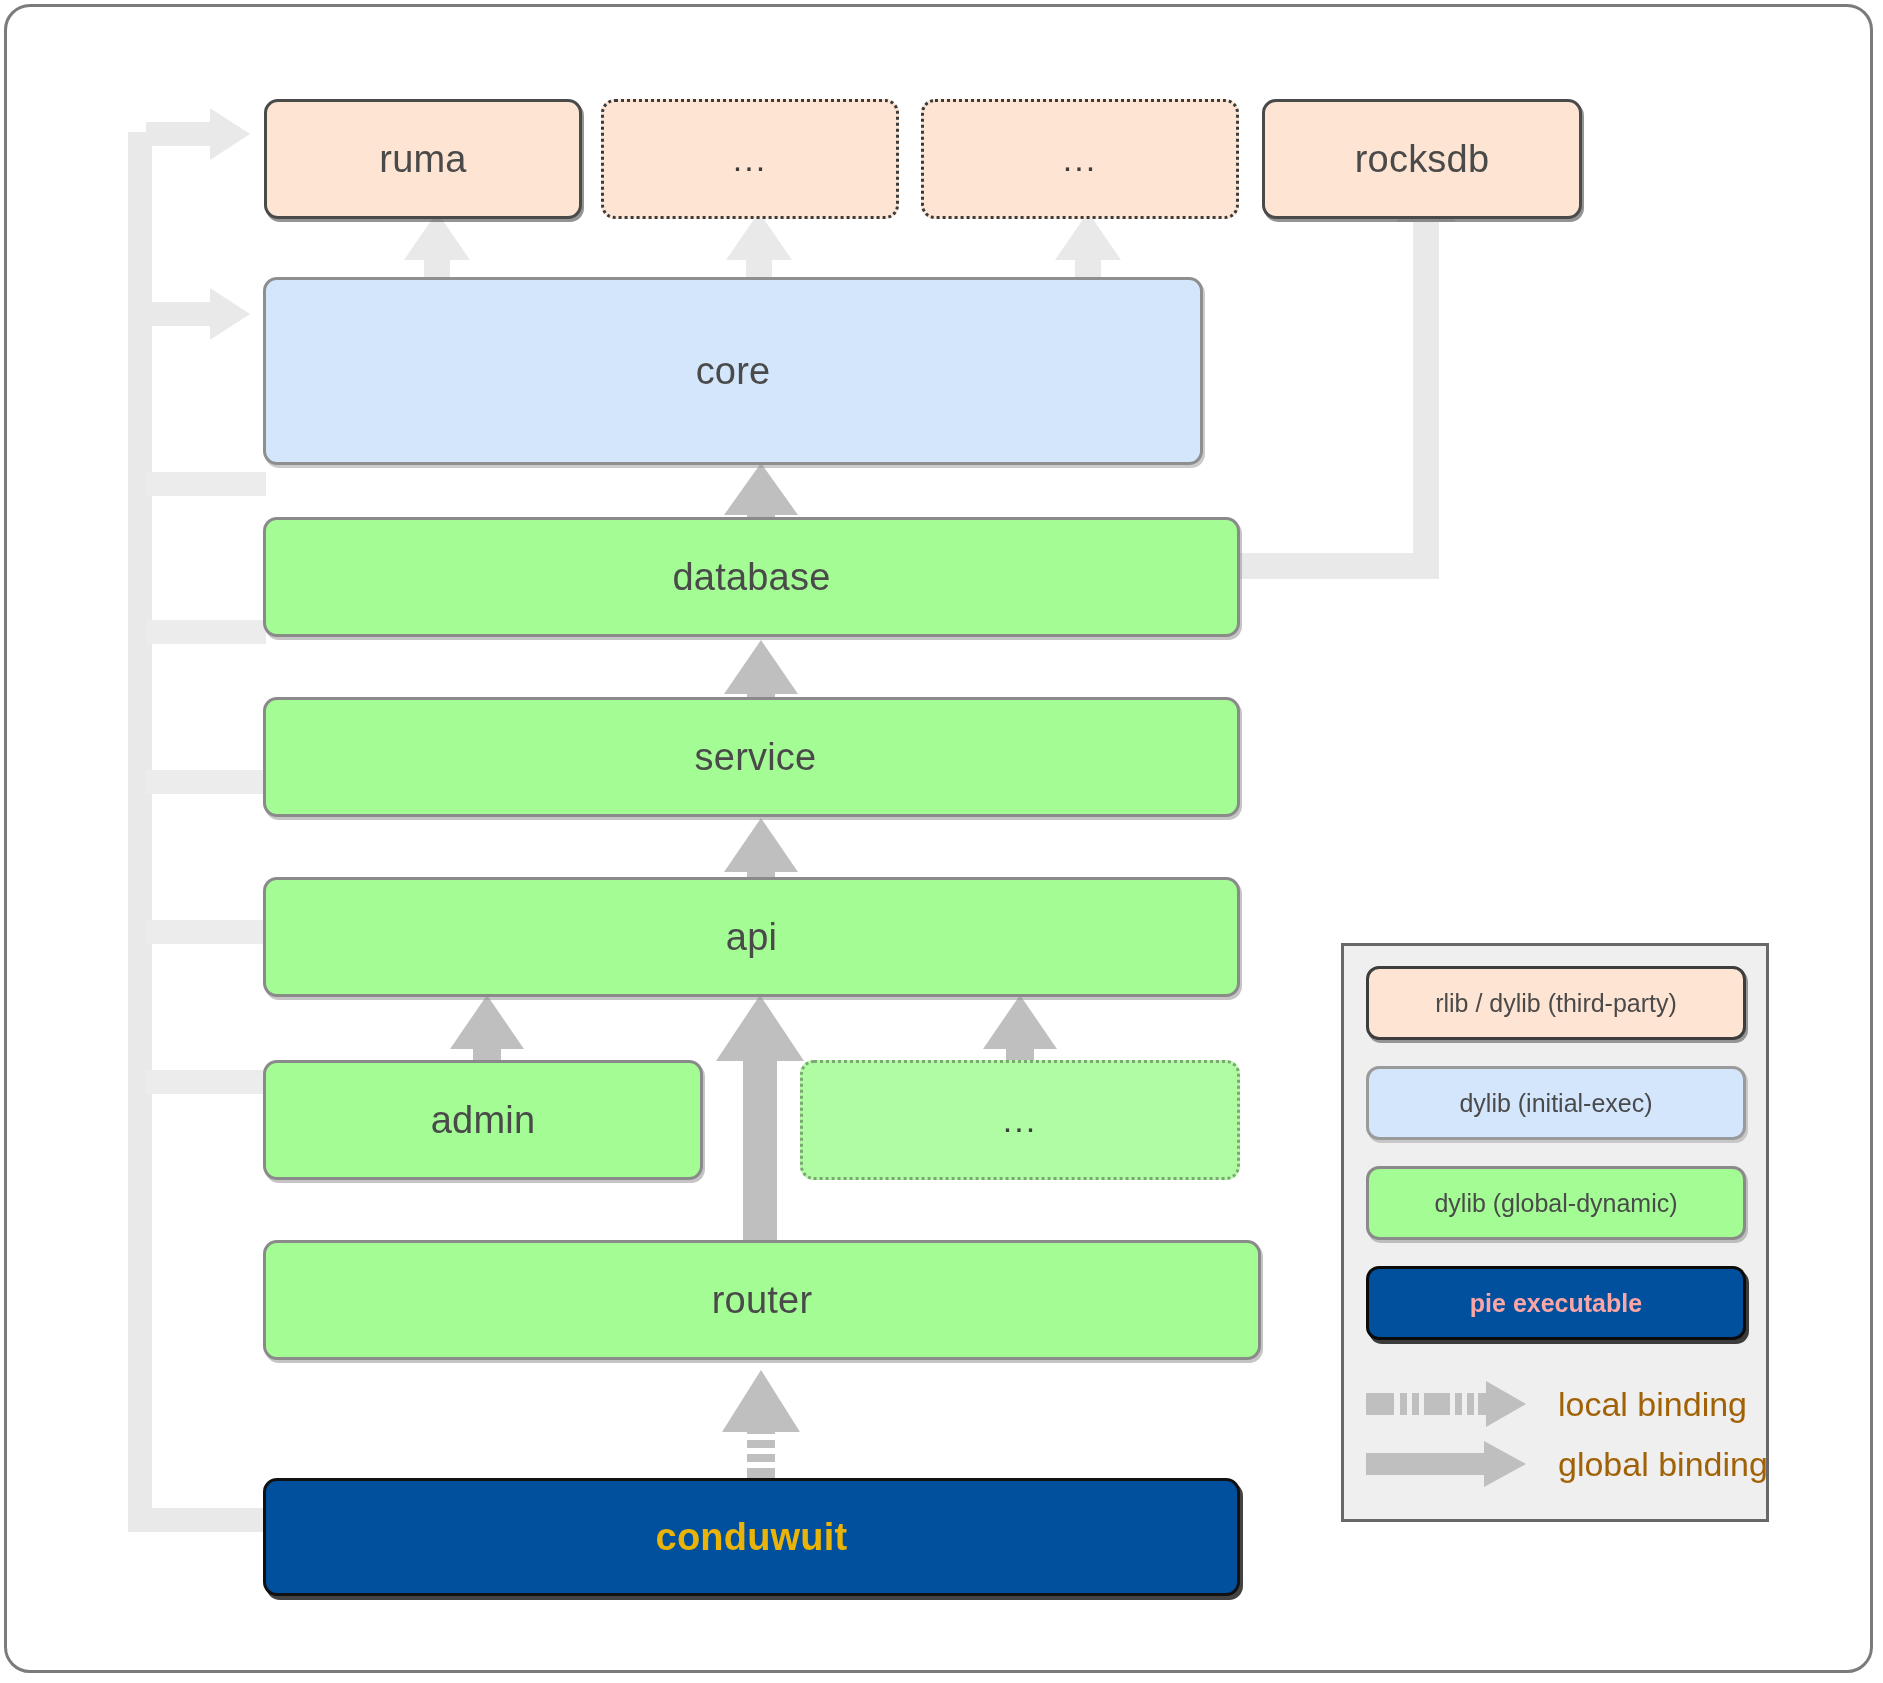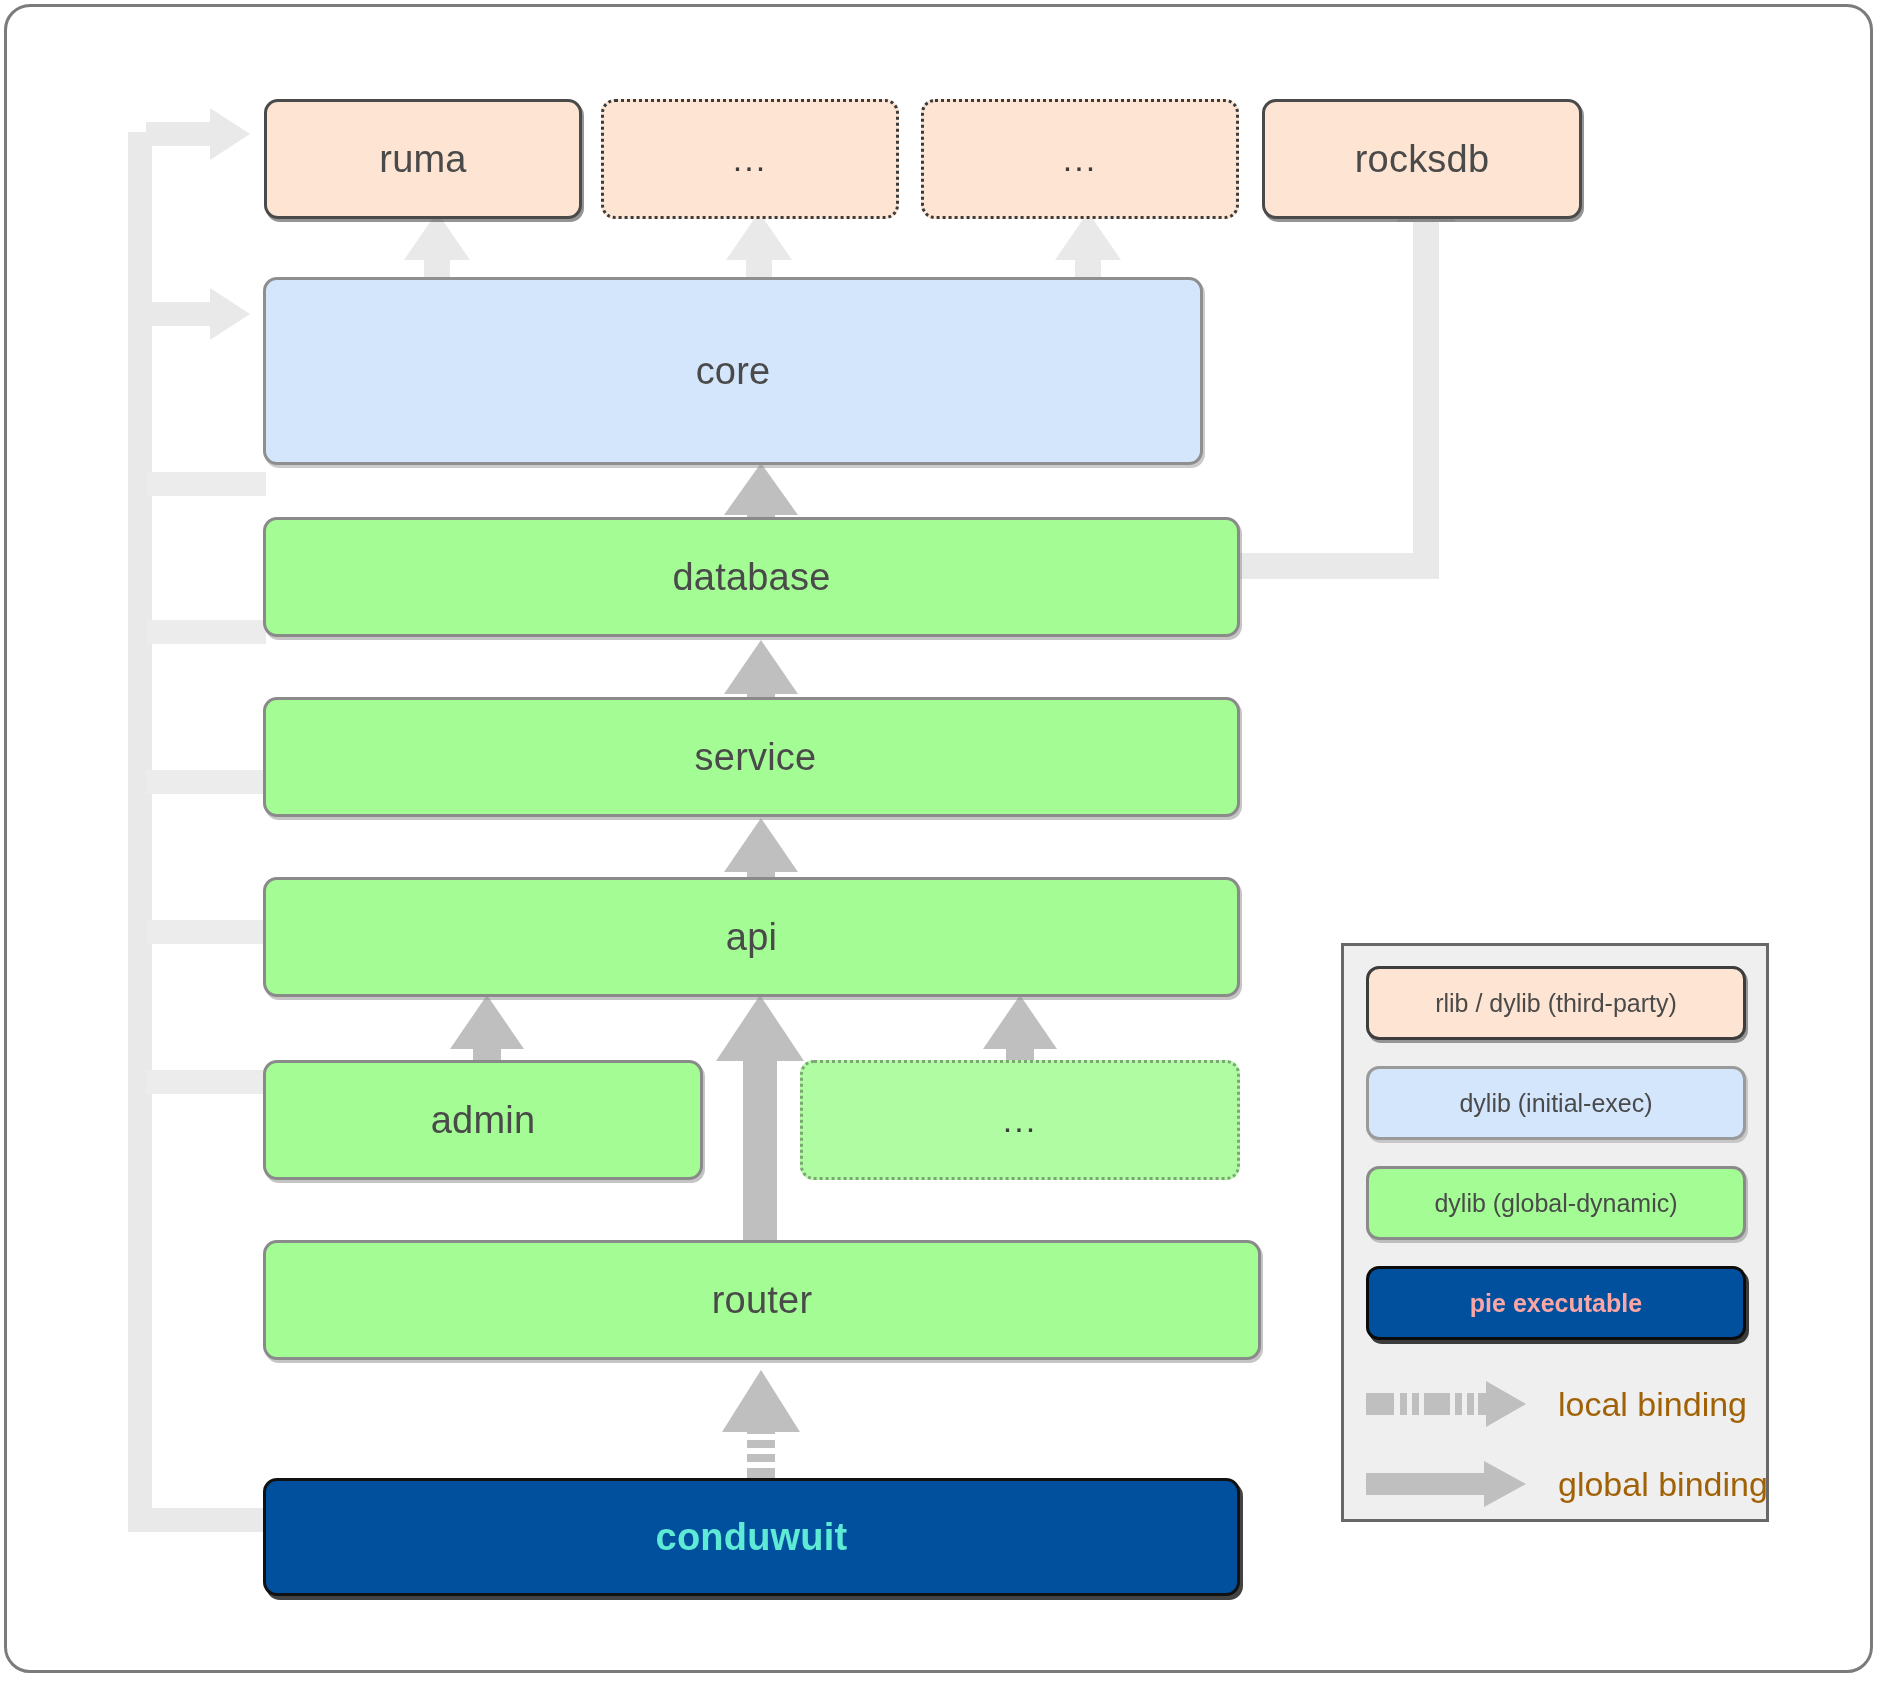"global binding" .lg-row.global { top: 510px -> 490px }
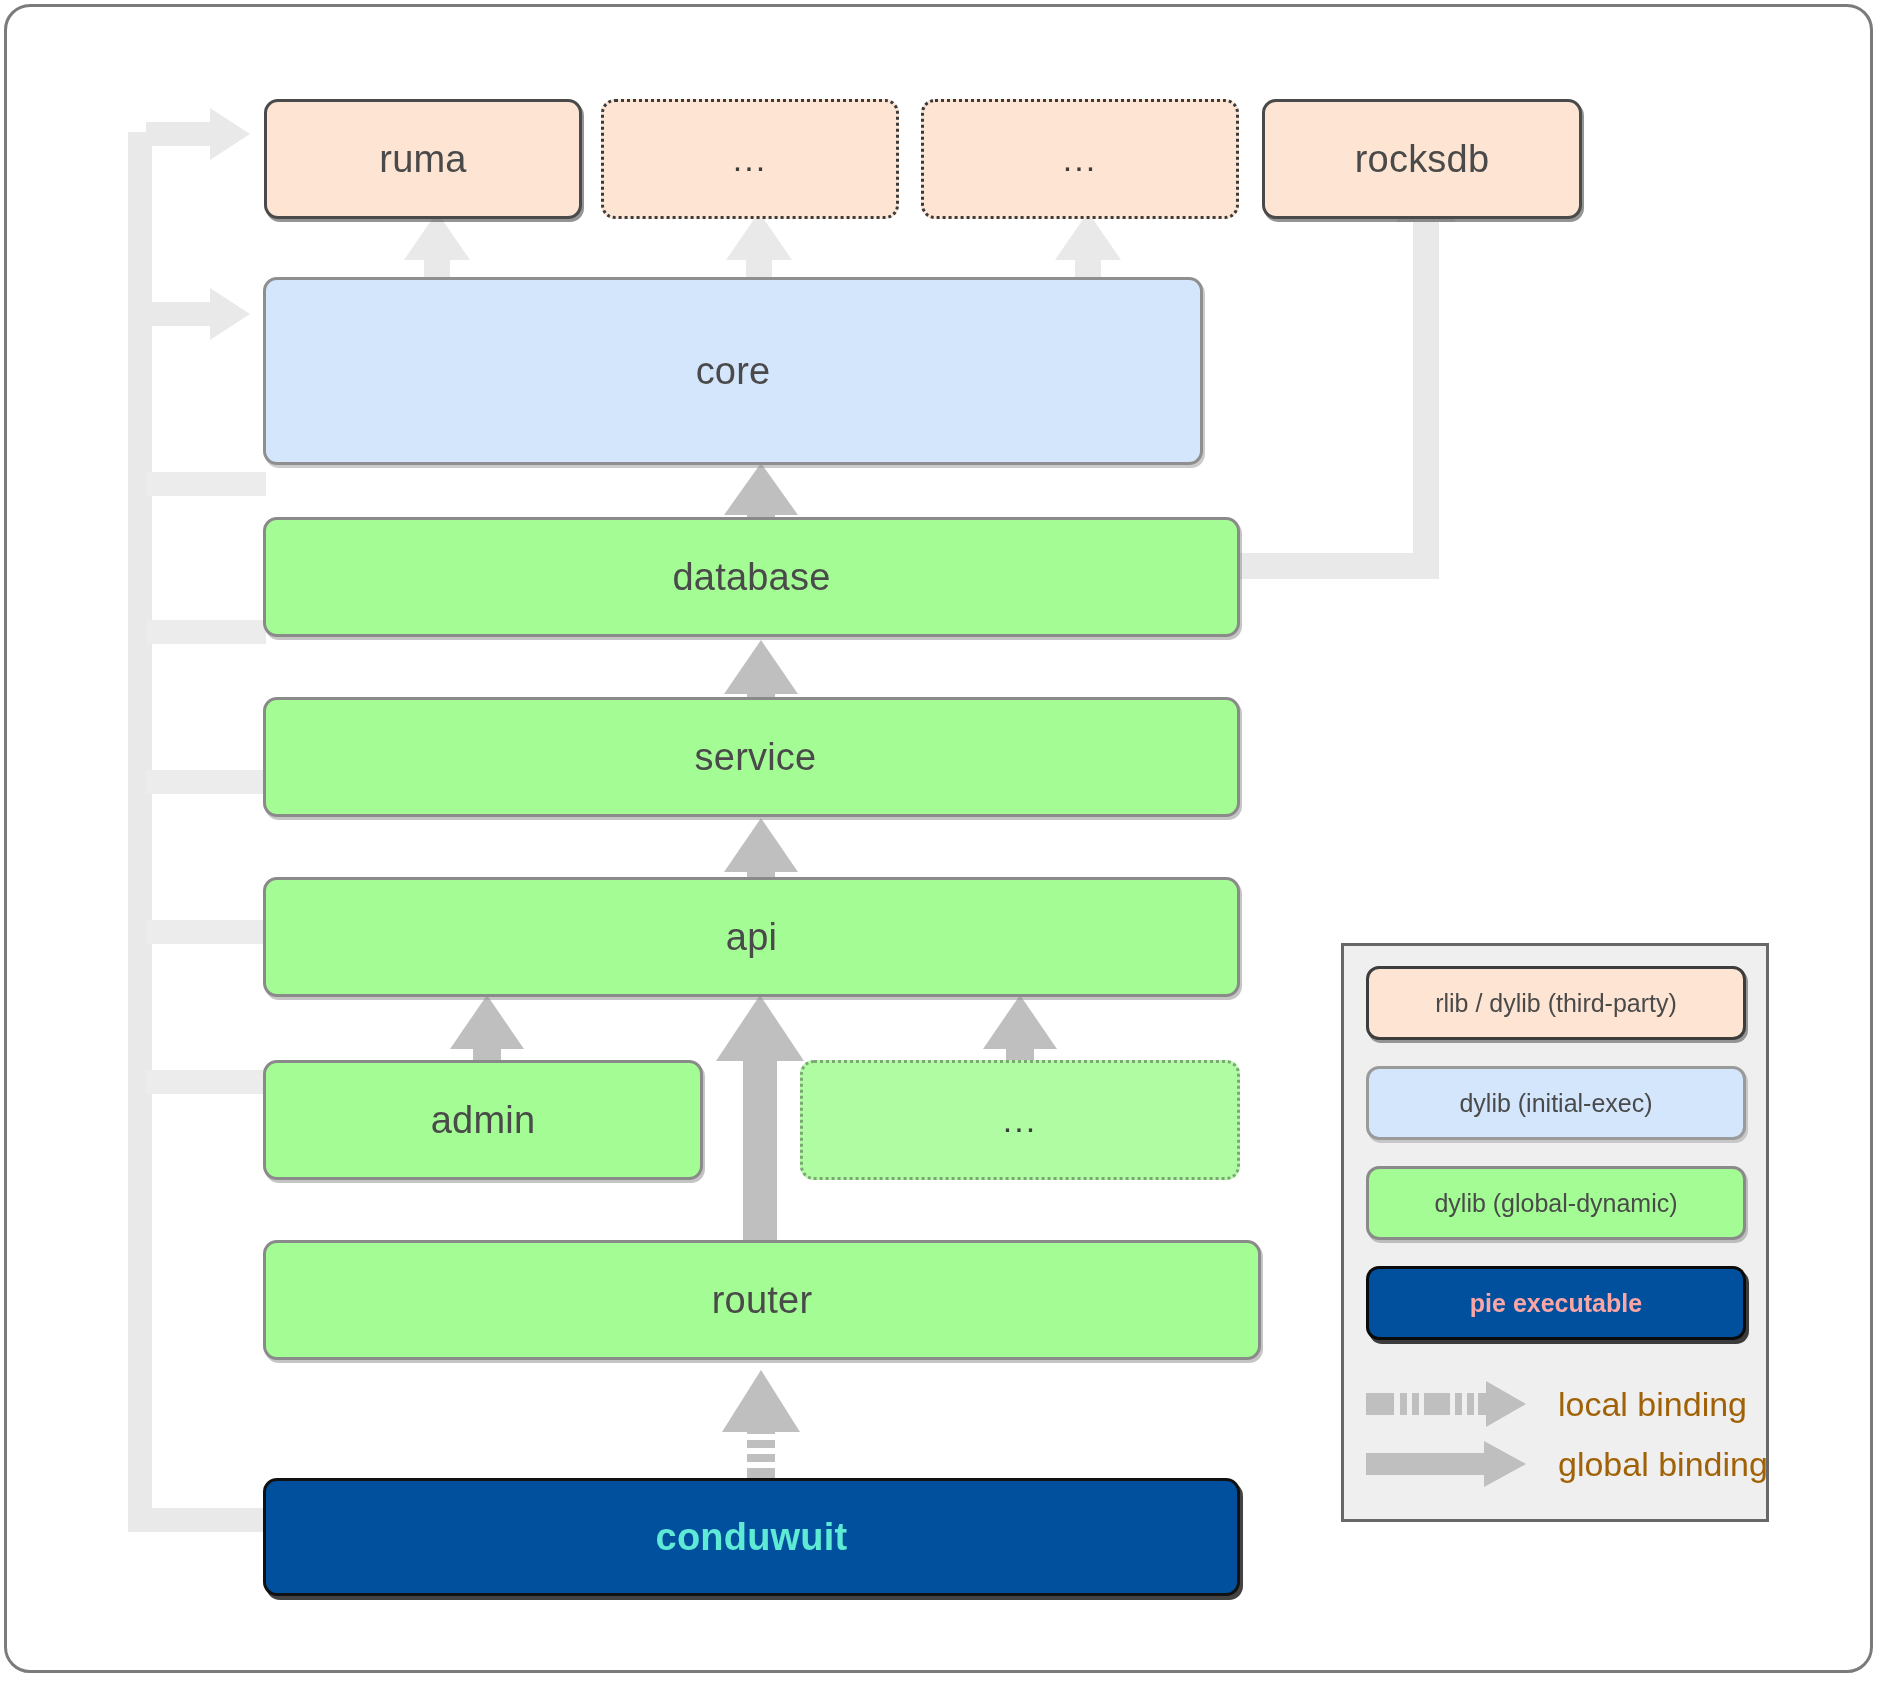"conduwuit" .box.navy { color: #5eead4 -> #eab308 }
